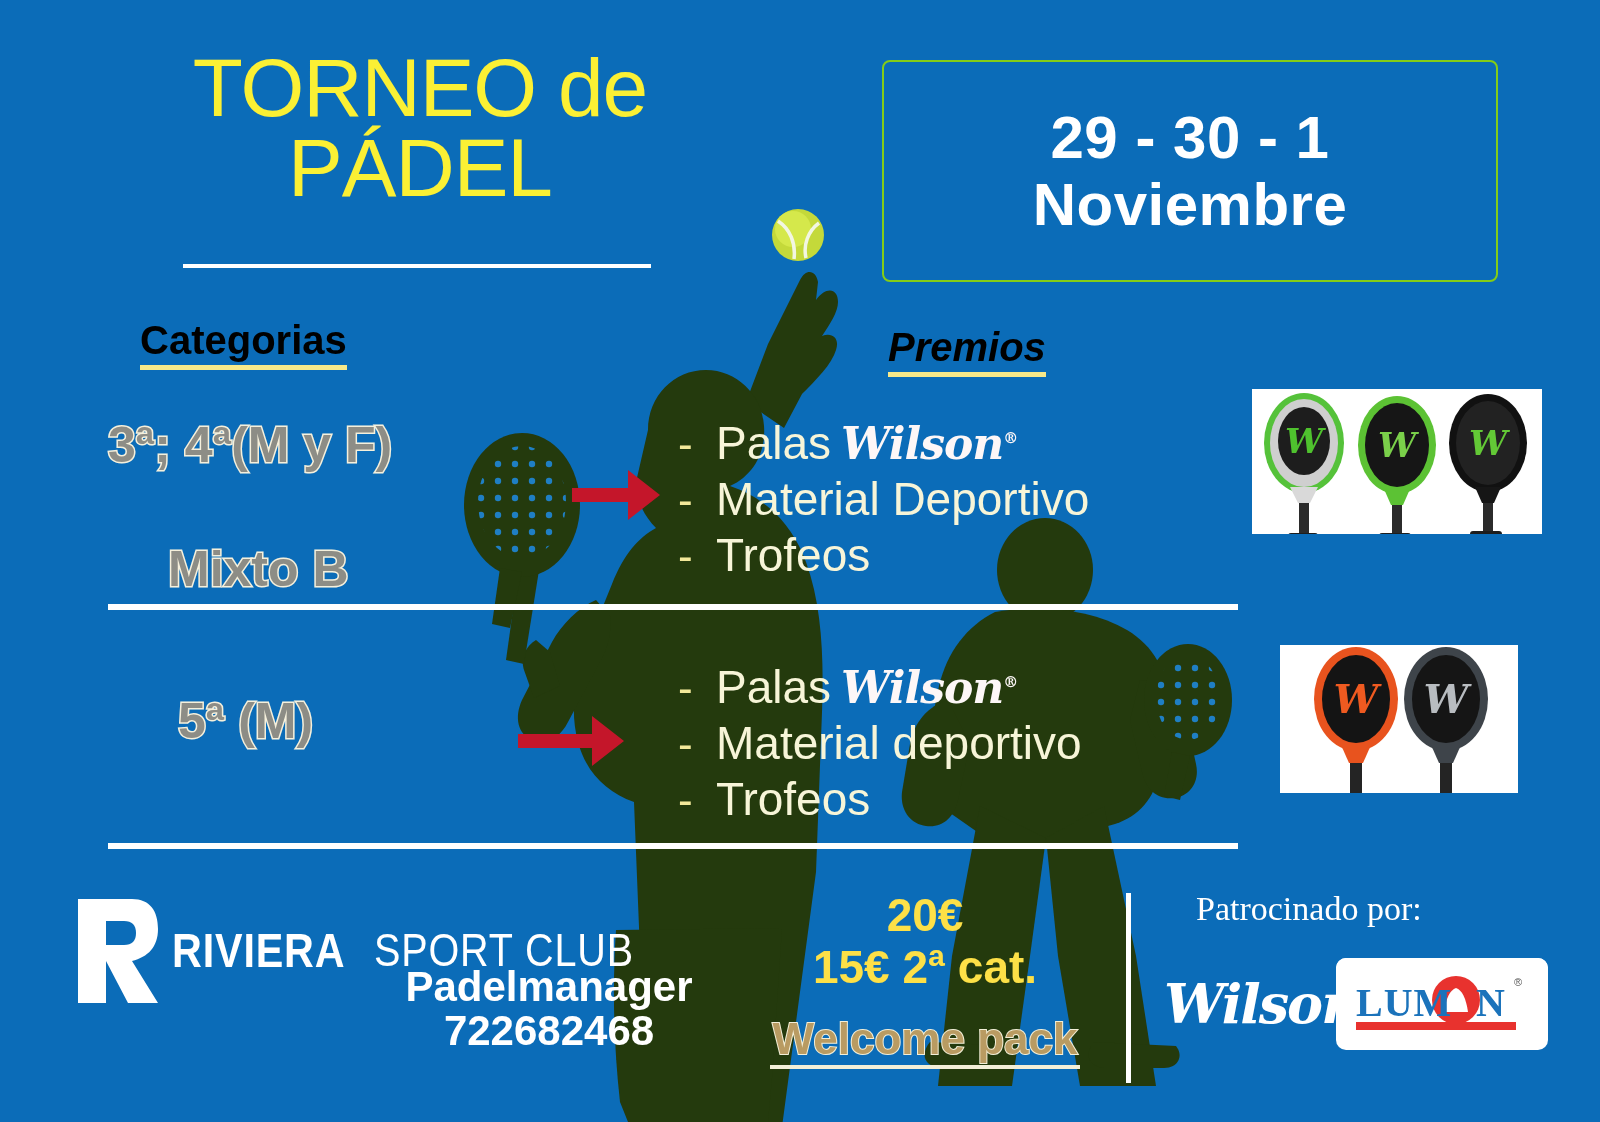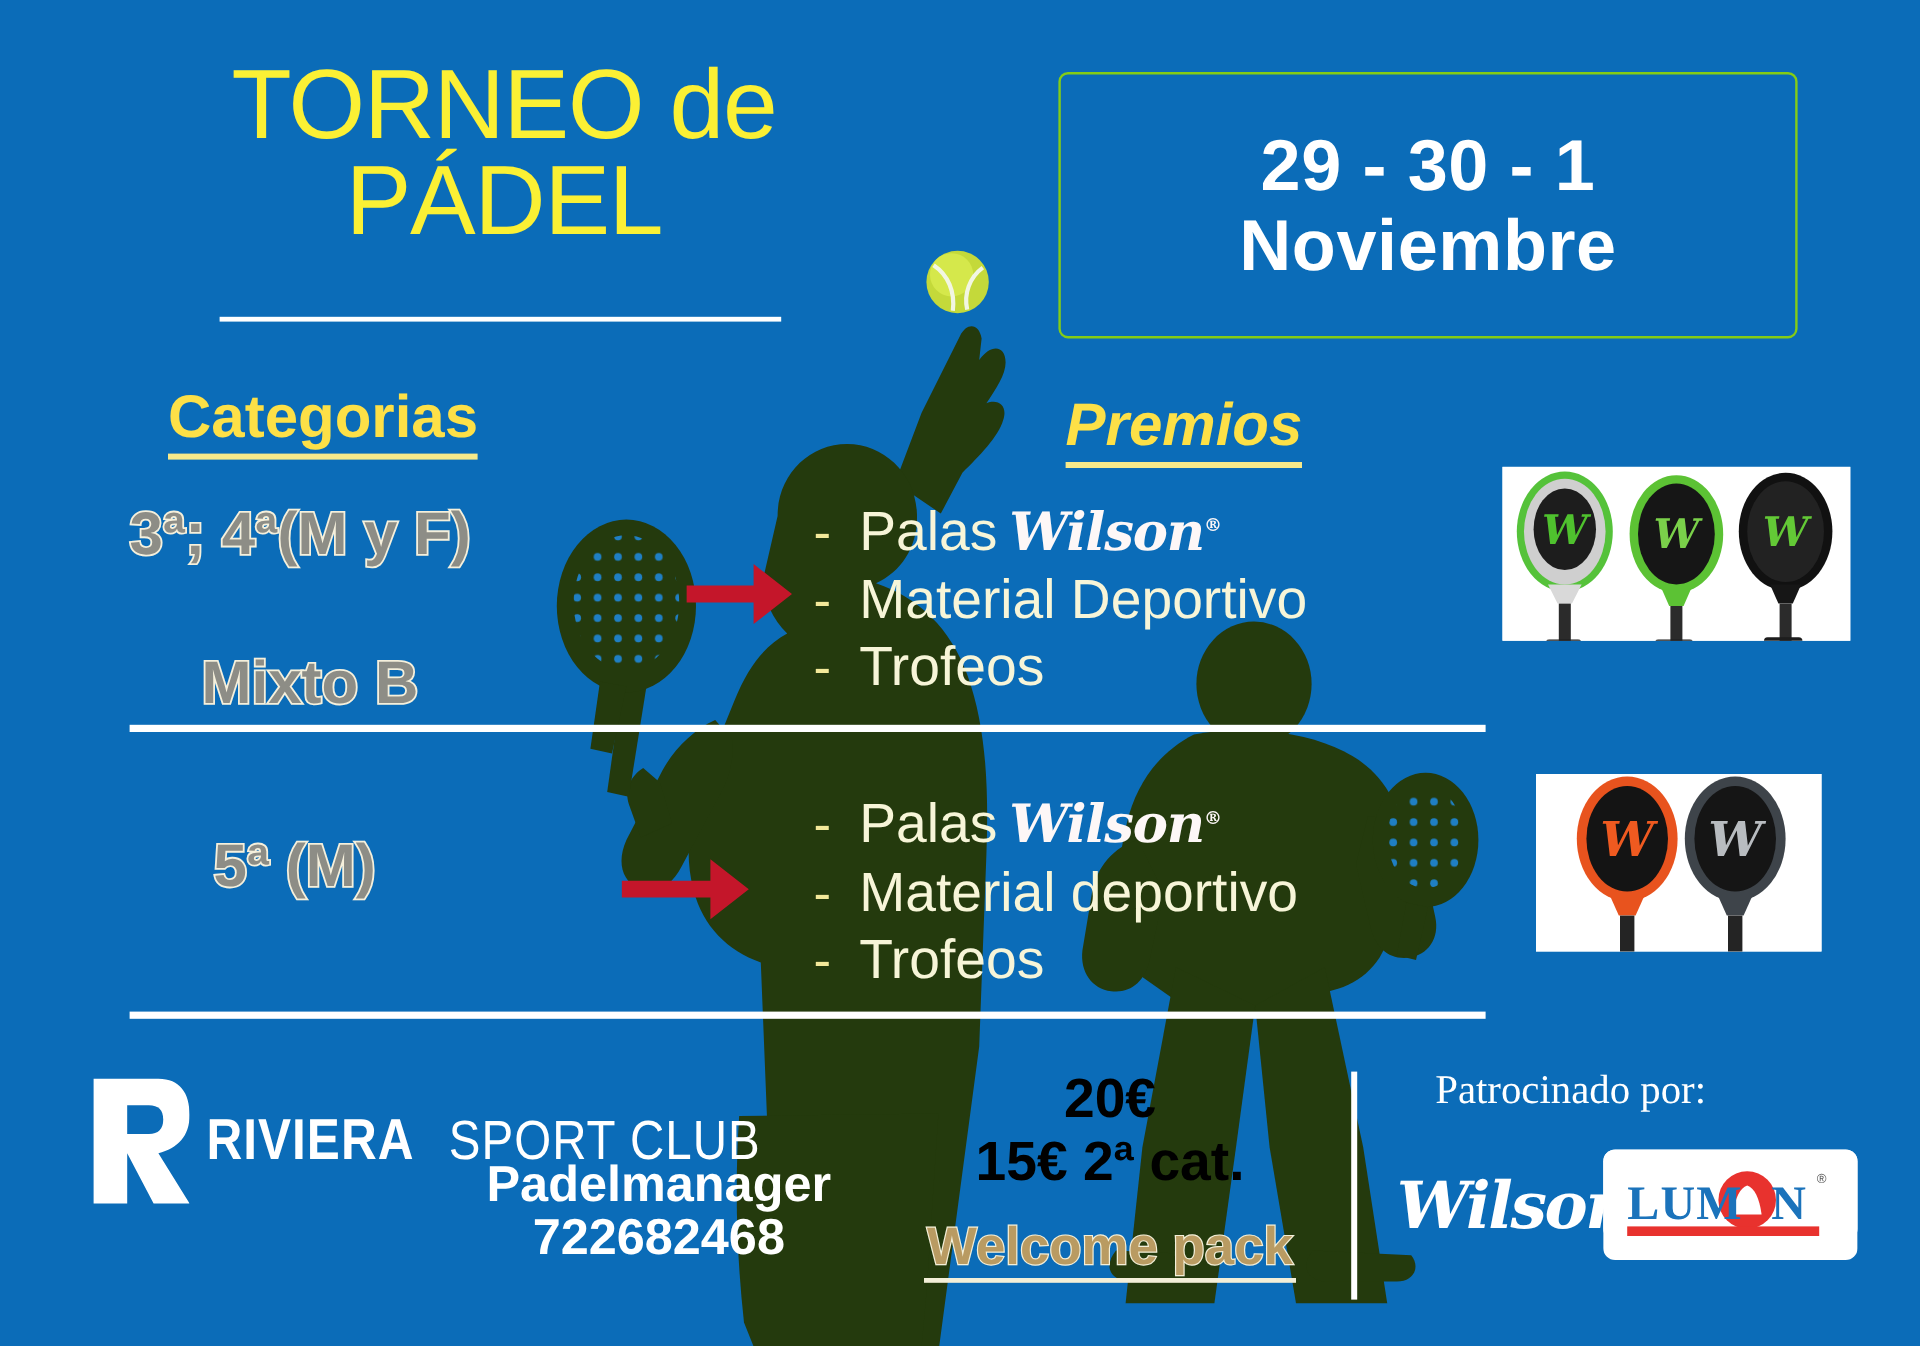"Categorias" .heading { color: #fde047 -> #000000; font-size: 50px -> 40px }
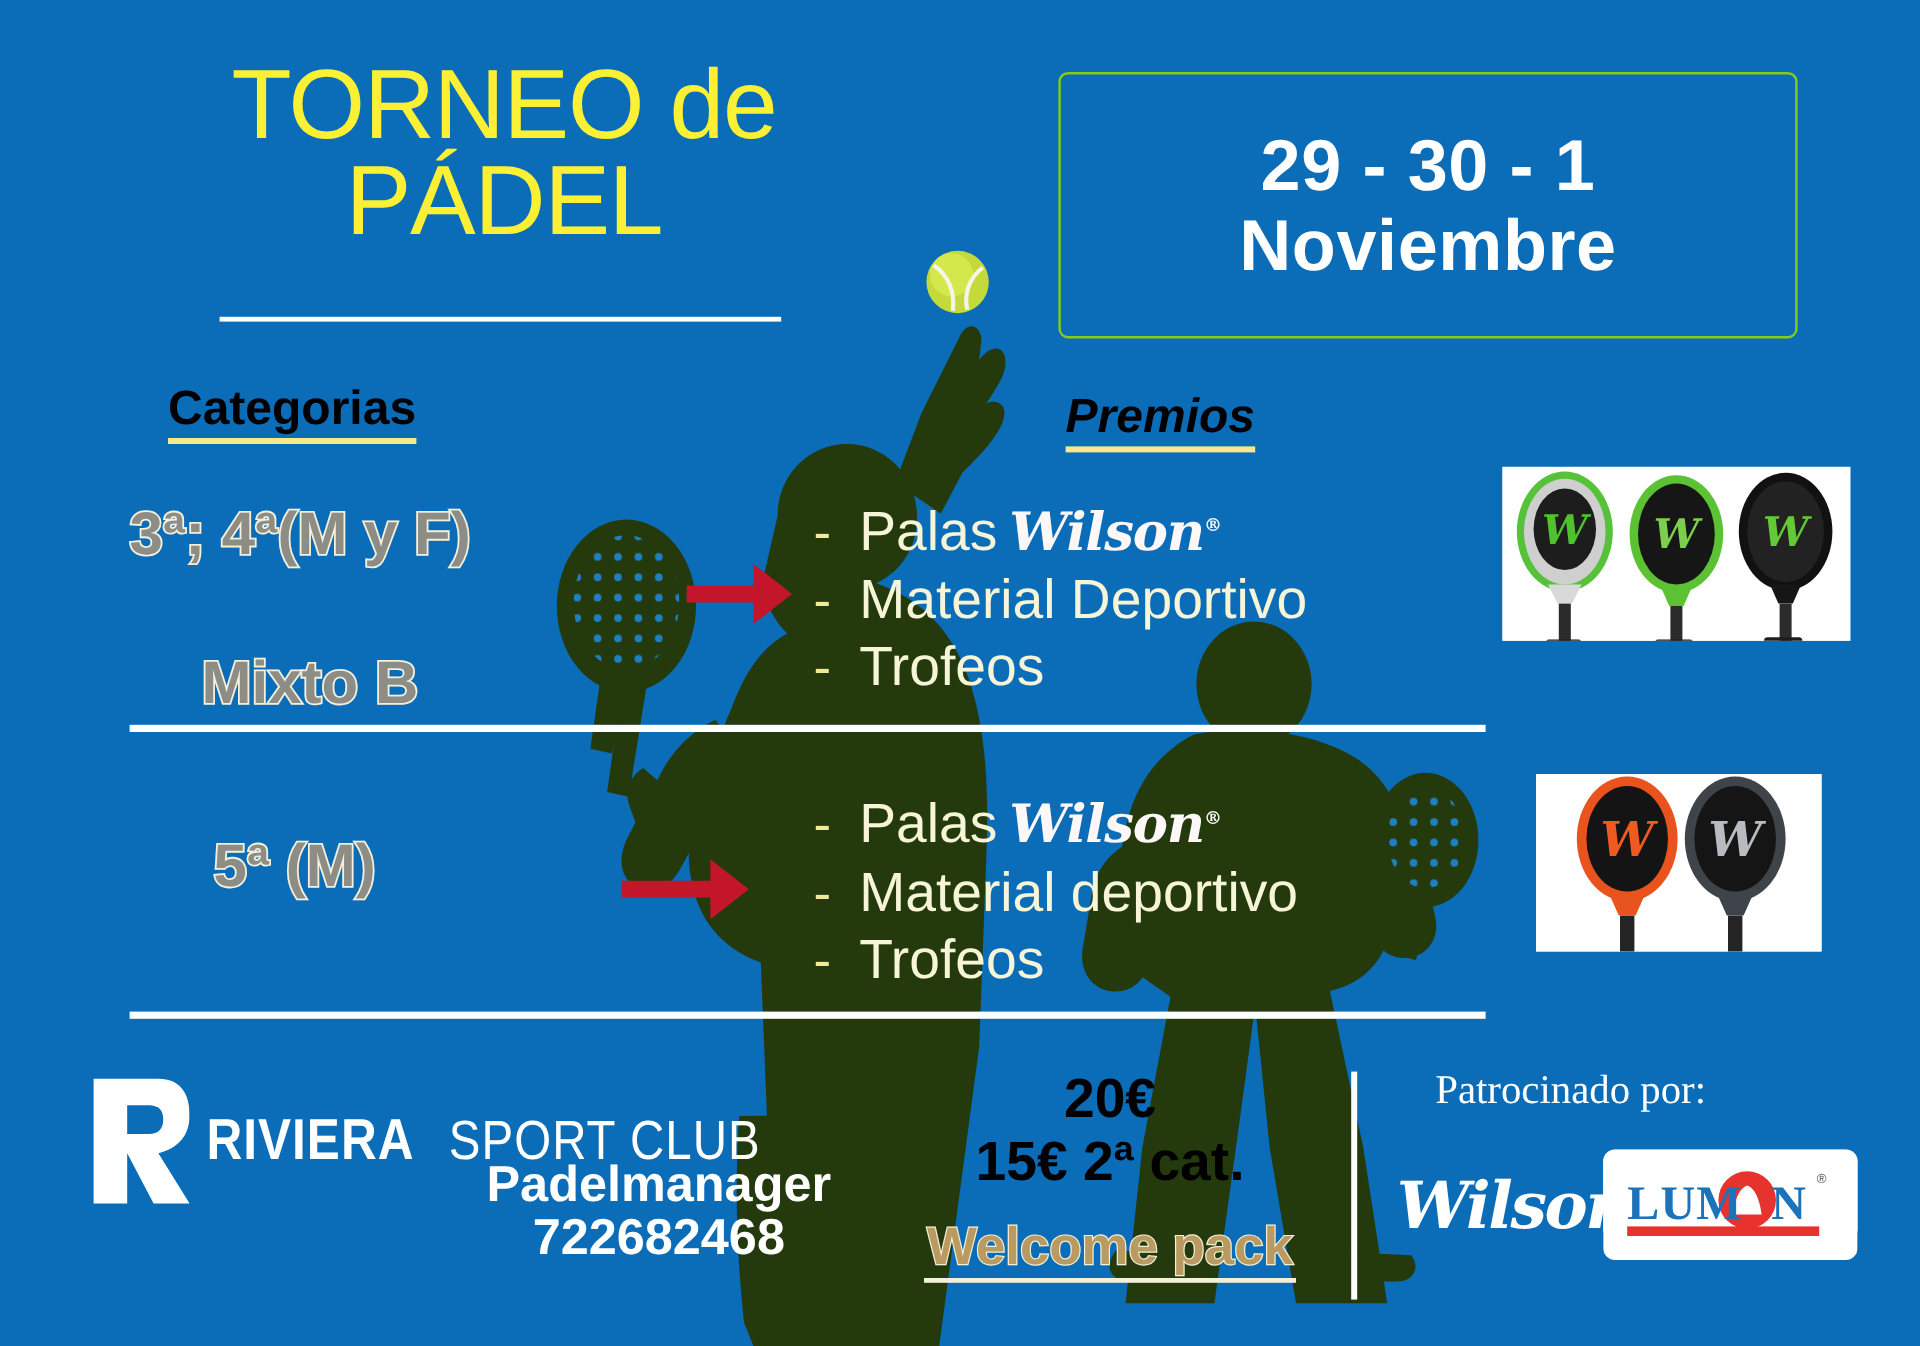"20€" .price { color: #000000 -> #fde047 }
